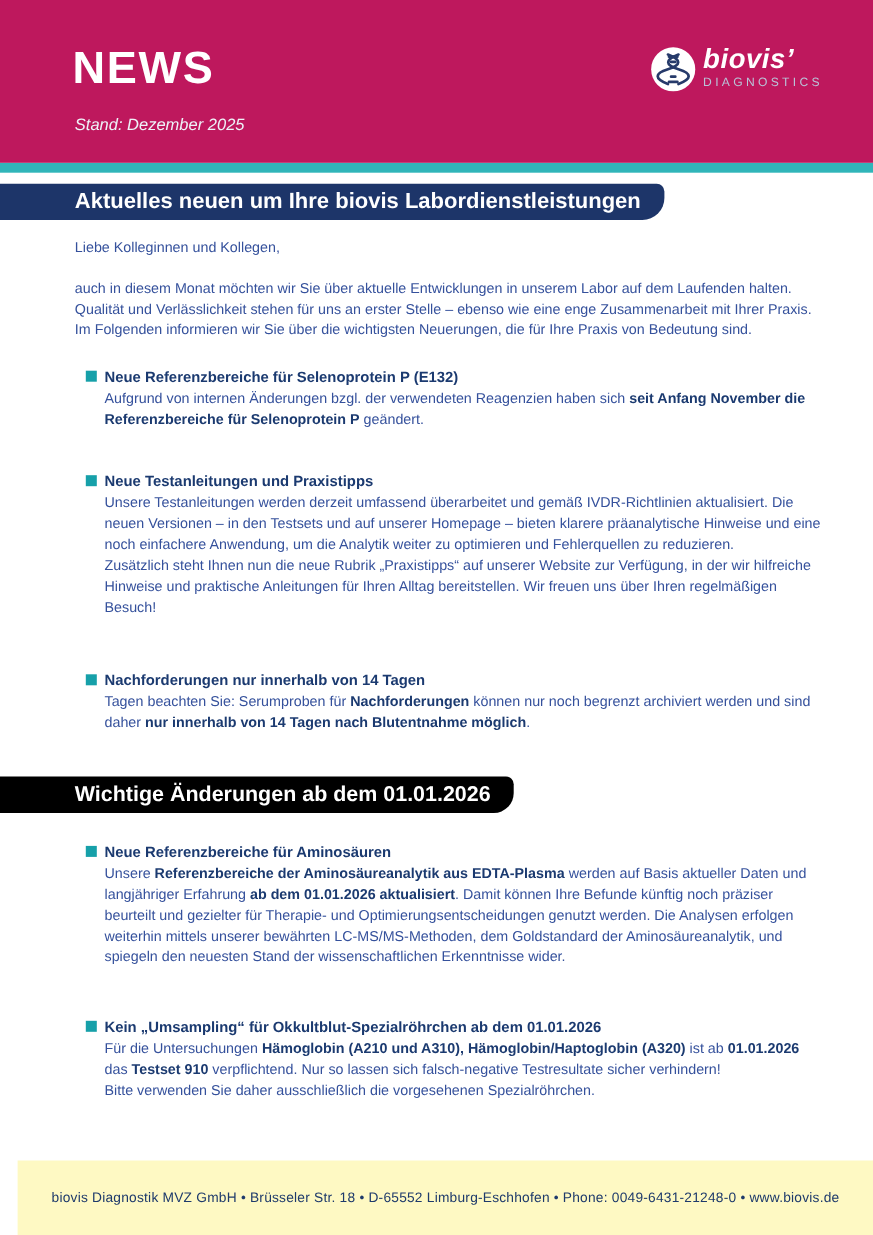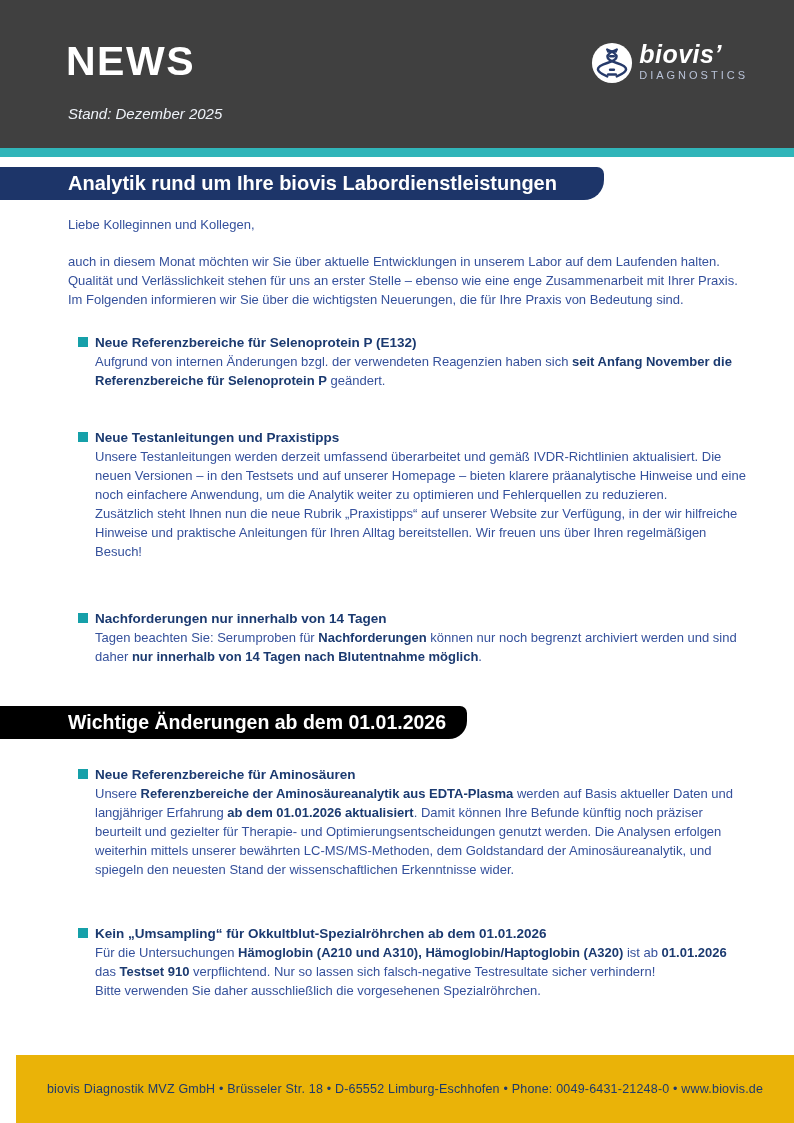"NEWS" .masthead { background: #404040 -> #be185d }
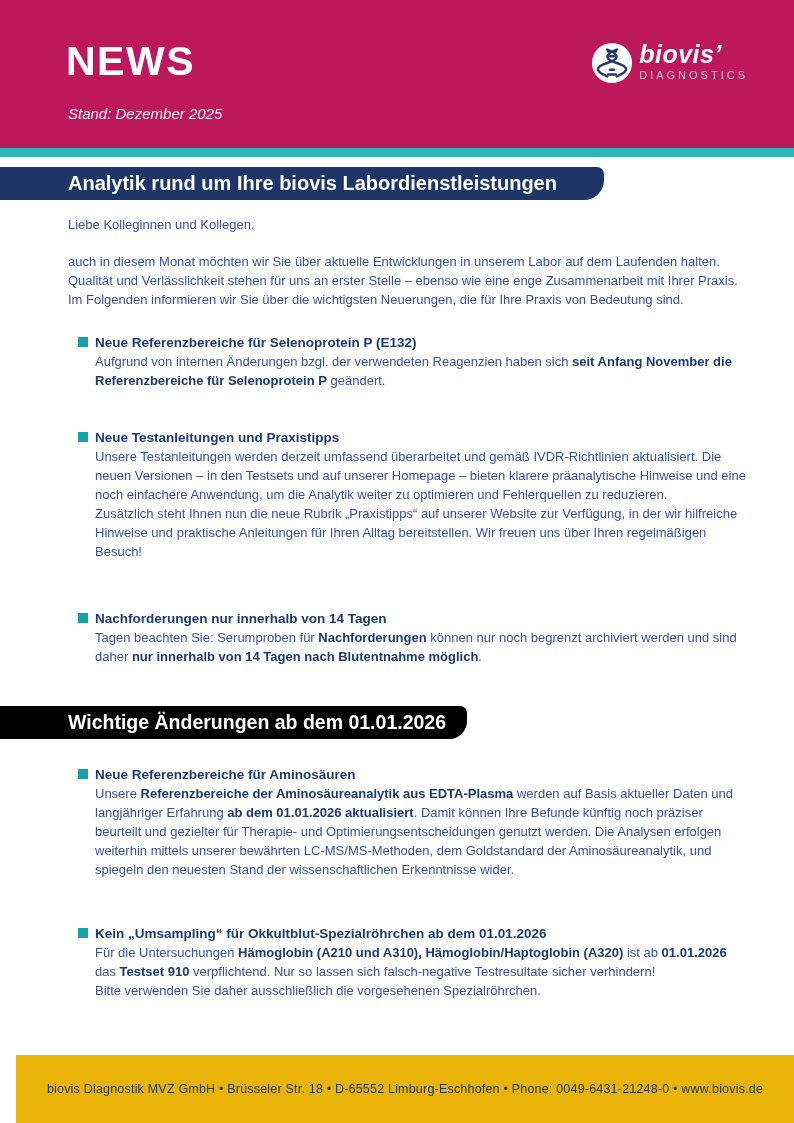"Analytik rund um Ihre biovis" span { text: Analytik rund -> Aktuelles neuen }
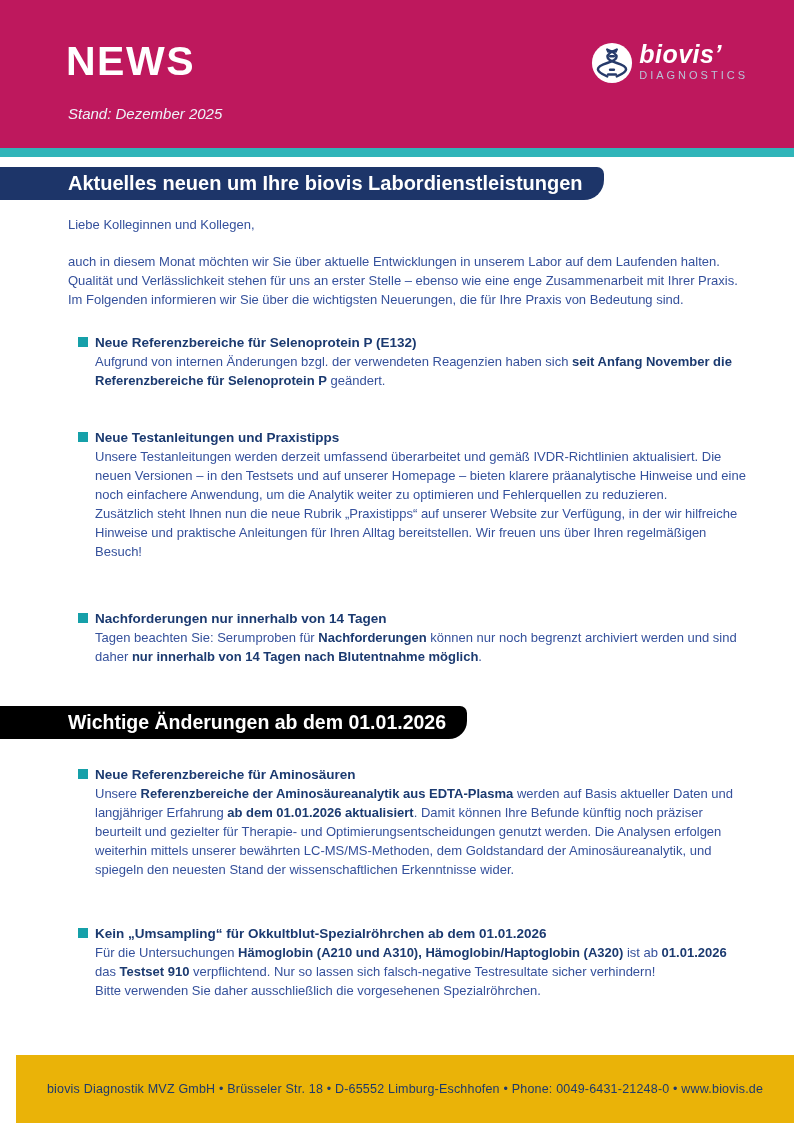"biovis Diagnostik MVZ GmbH •" .footer { background: #eab308 -> #fef9c3 }
